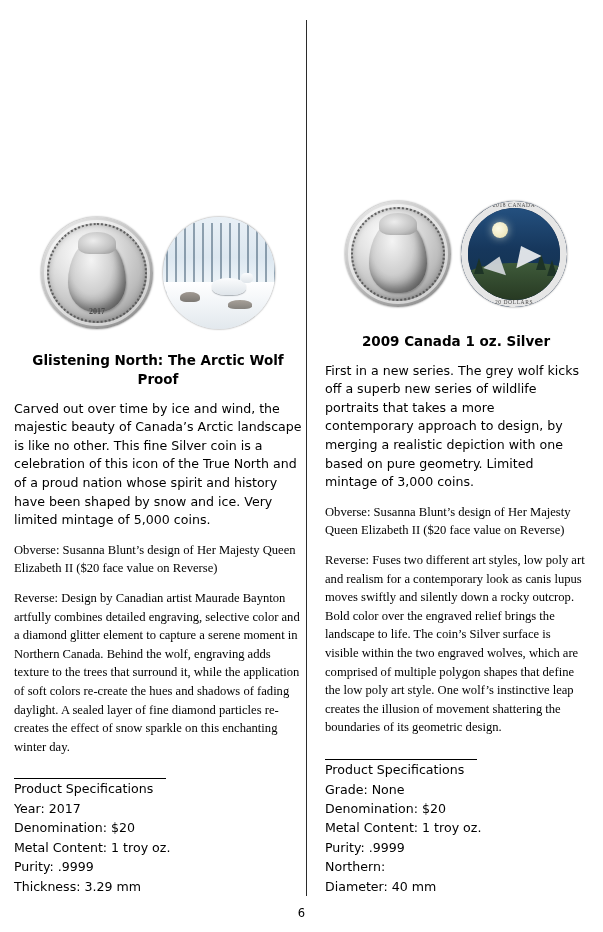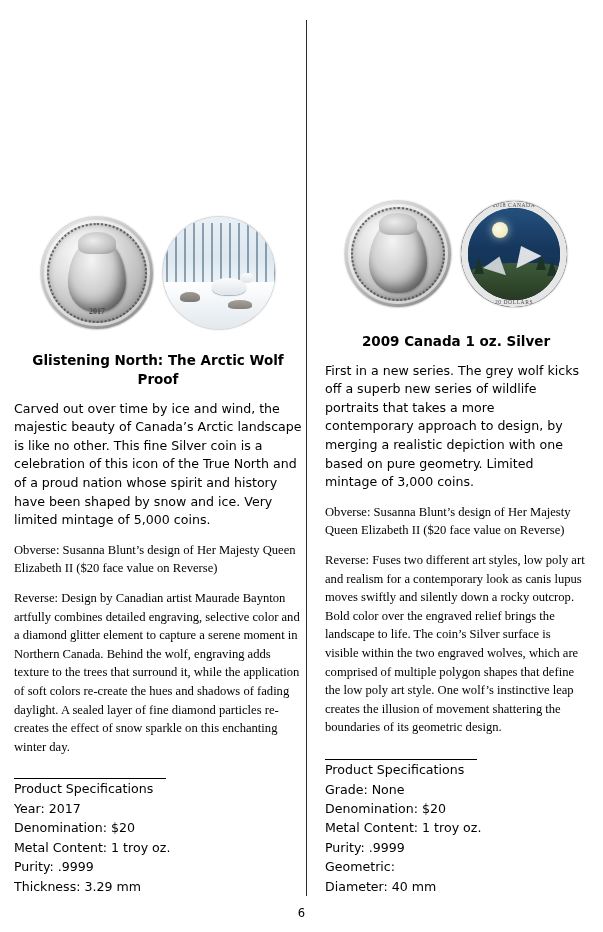"Geometric:" div.spec-line { text: Geometric -> Northern }
